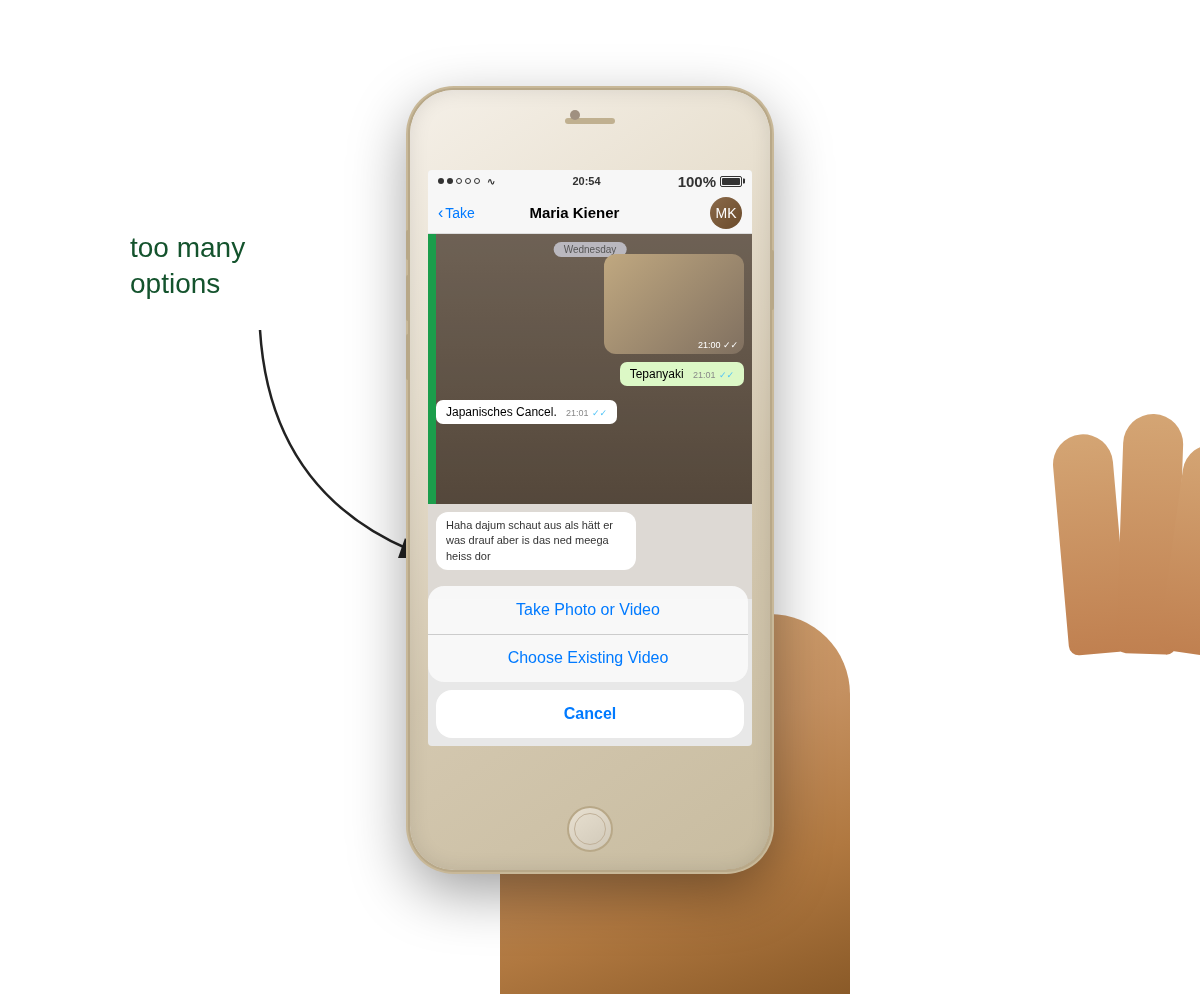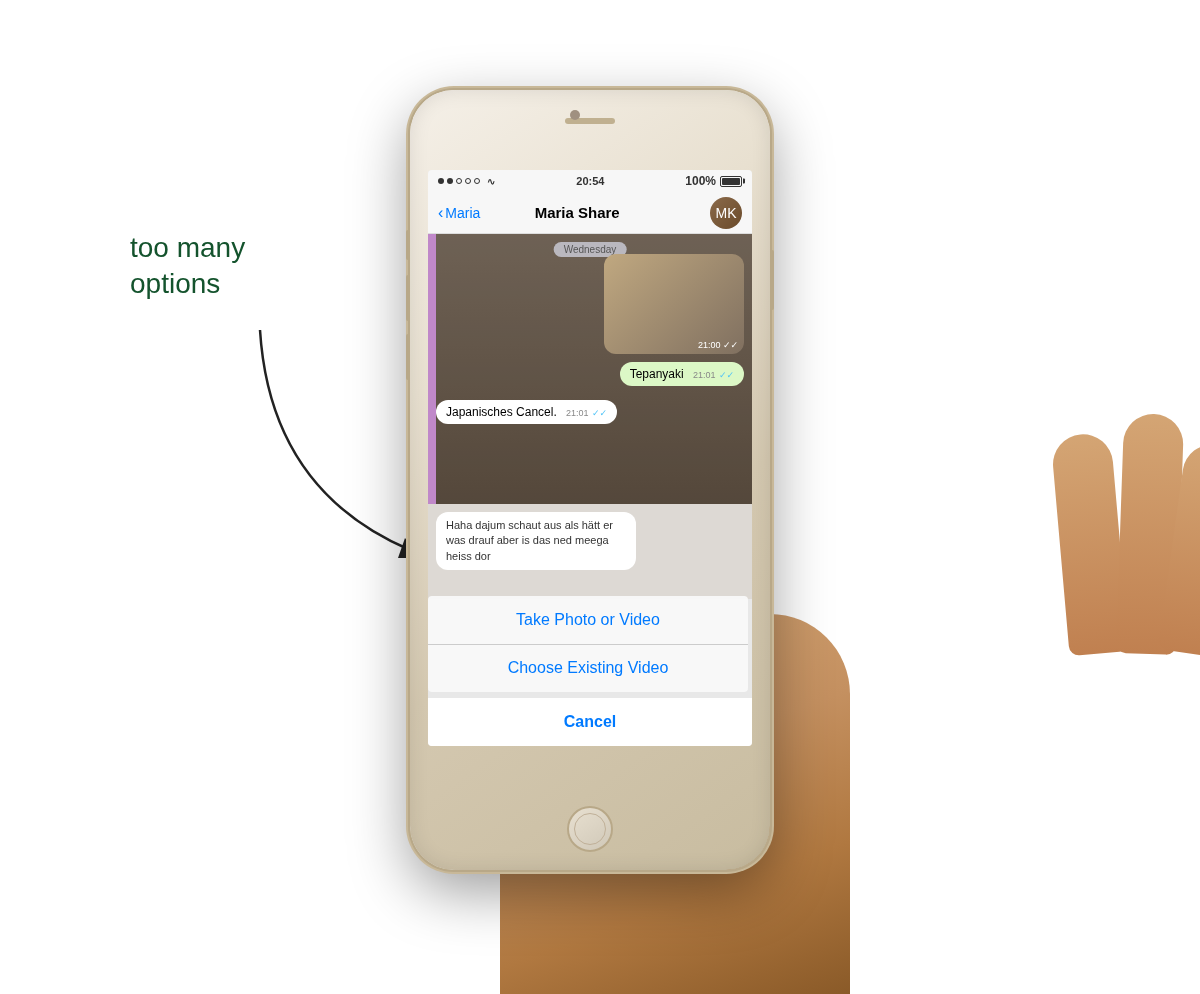"100%" .status-bar-right { font-size: 12px -> 15px }
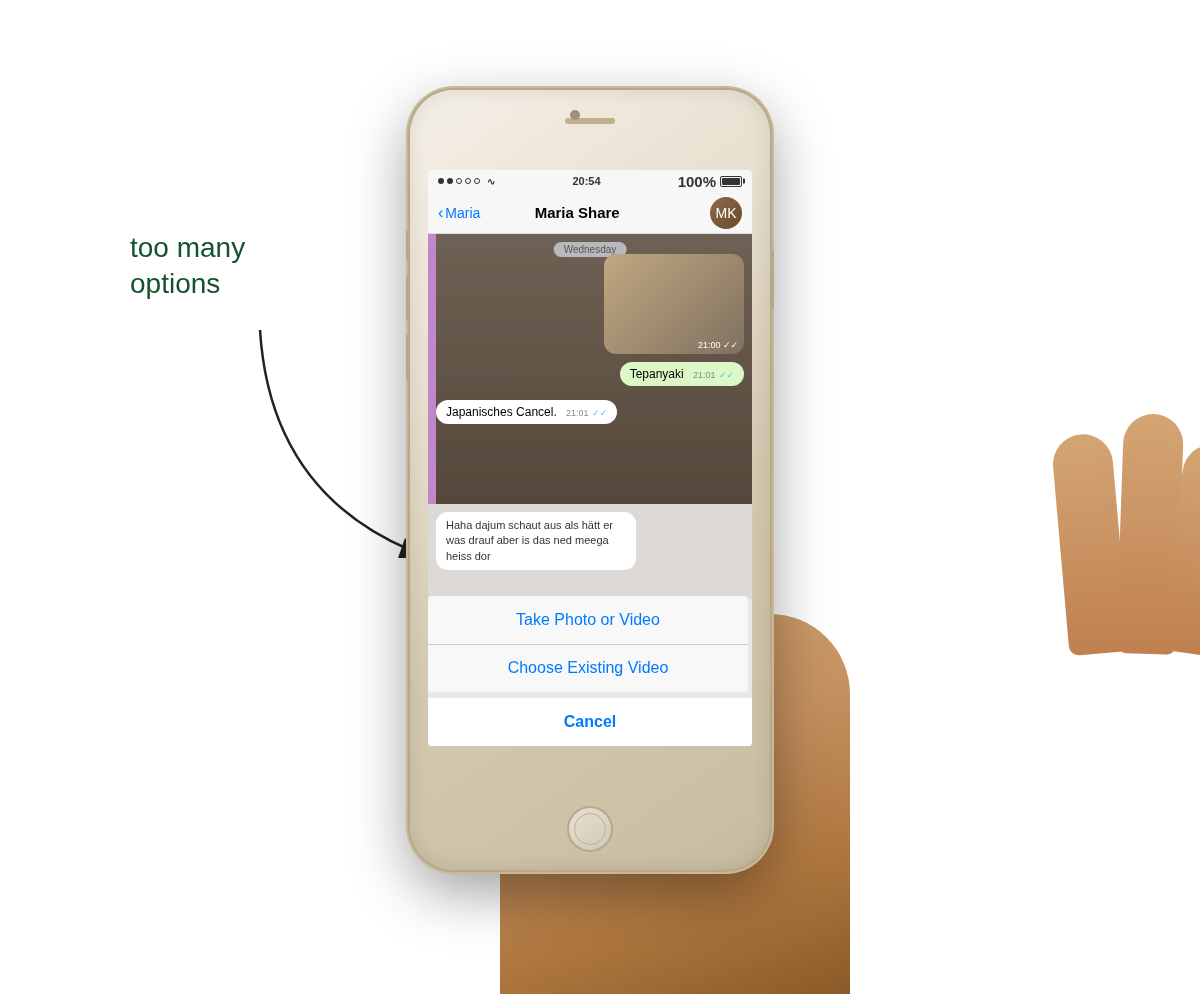"Maria" span { text: Maria -> Take }
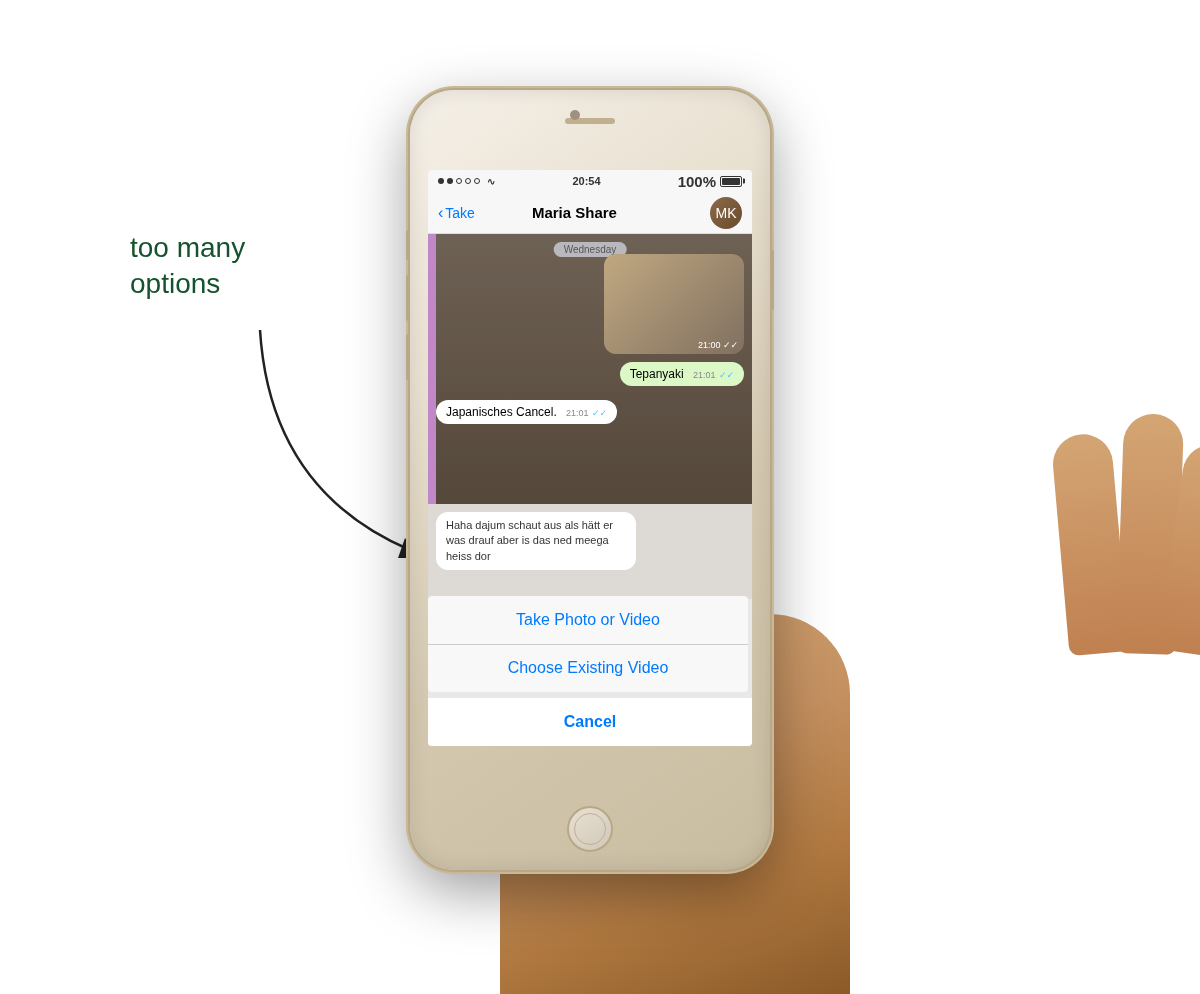"Maria Share" span.nav-title { text: Share -> Kiener }
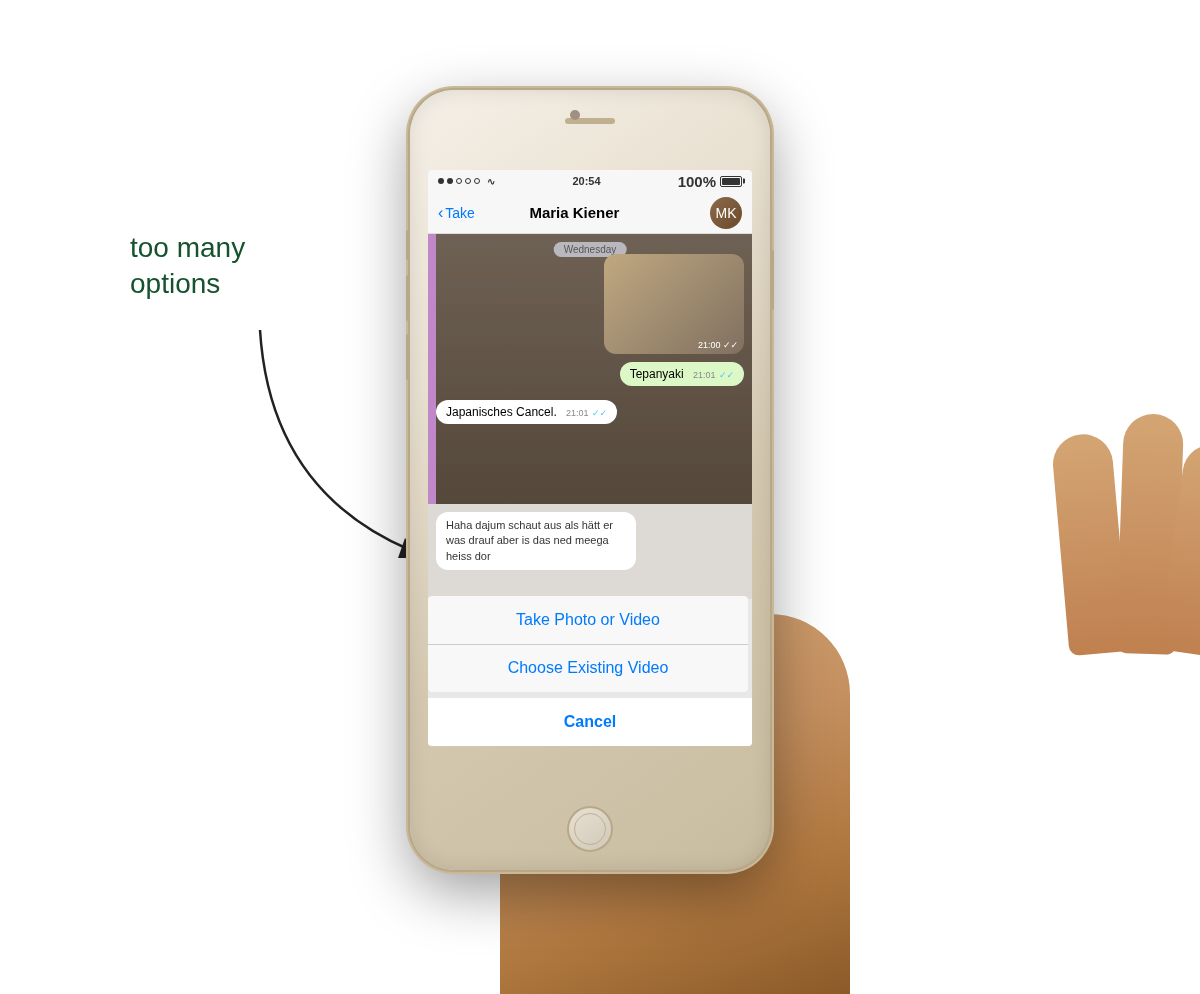"Wednesday" .chat-area { background: #f0abfc -> #22c55e }
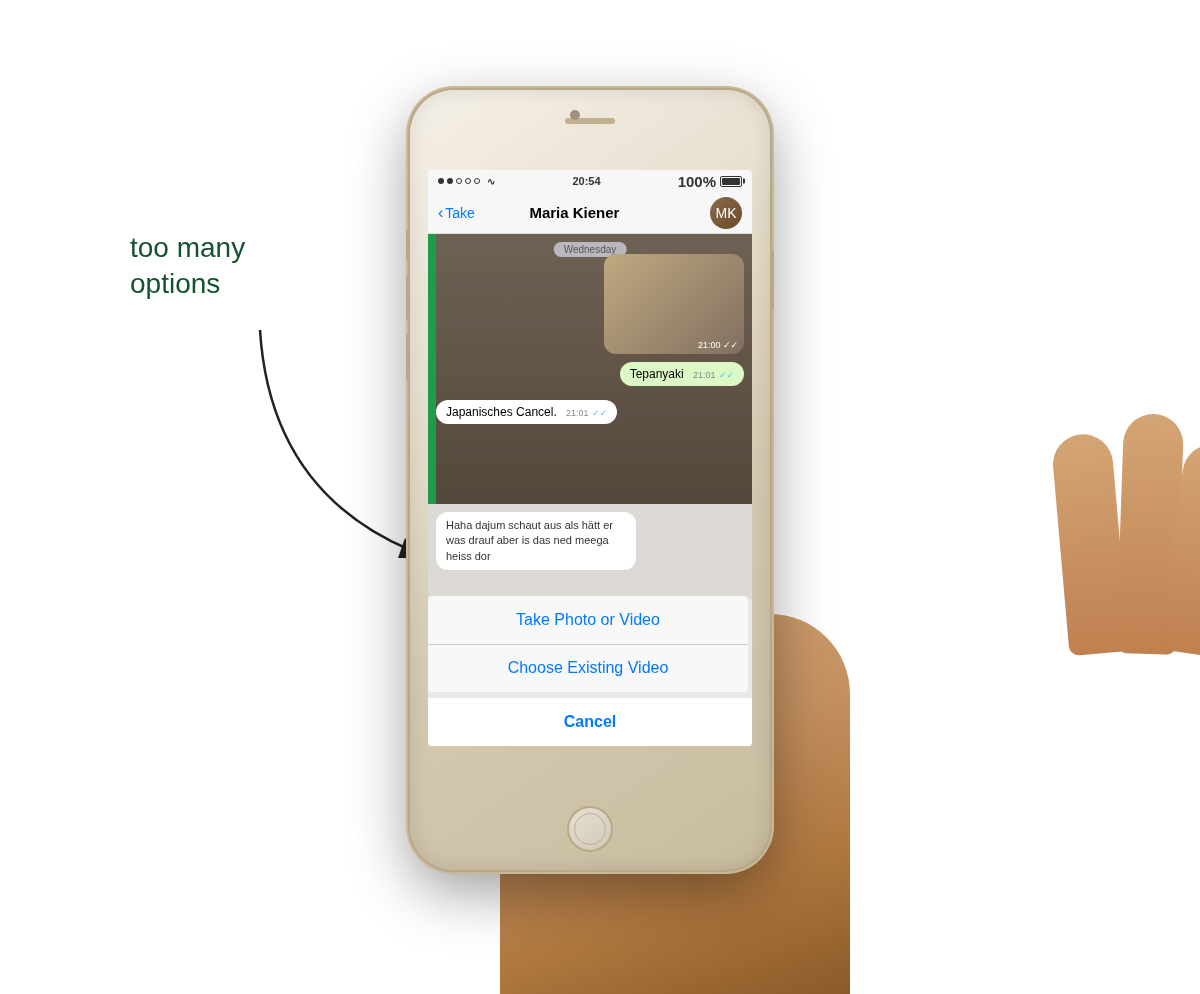"Tepanyaki 21:01 ✓✓" .msg-bubble { border-radius: 12px -> 7px }
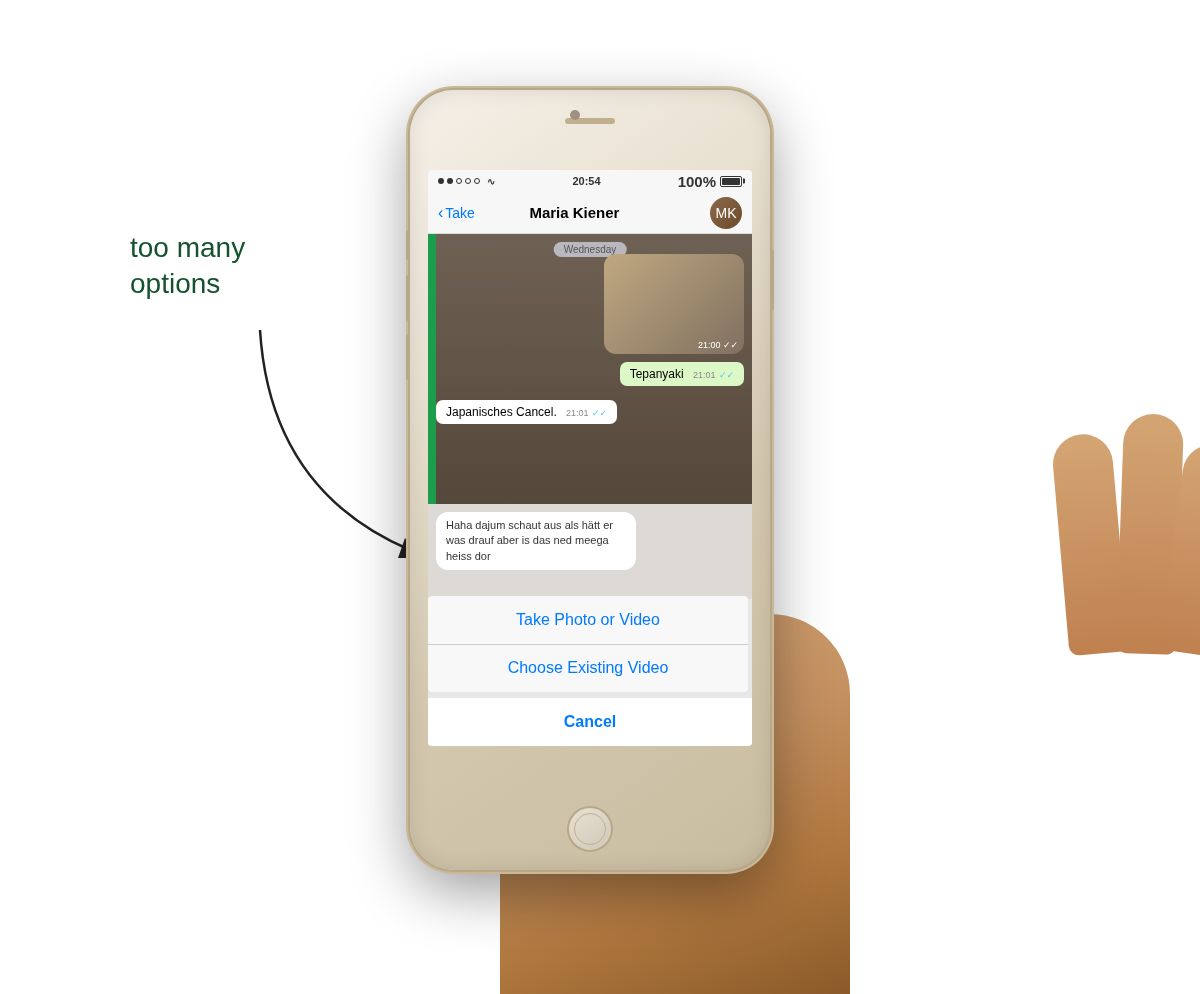"Take Photo or Video" .action-sheet-group { border-radius: 4px -> 16px }
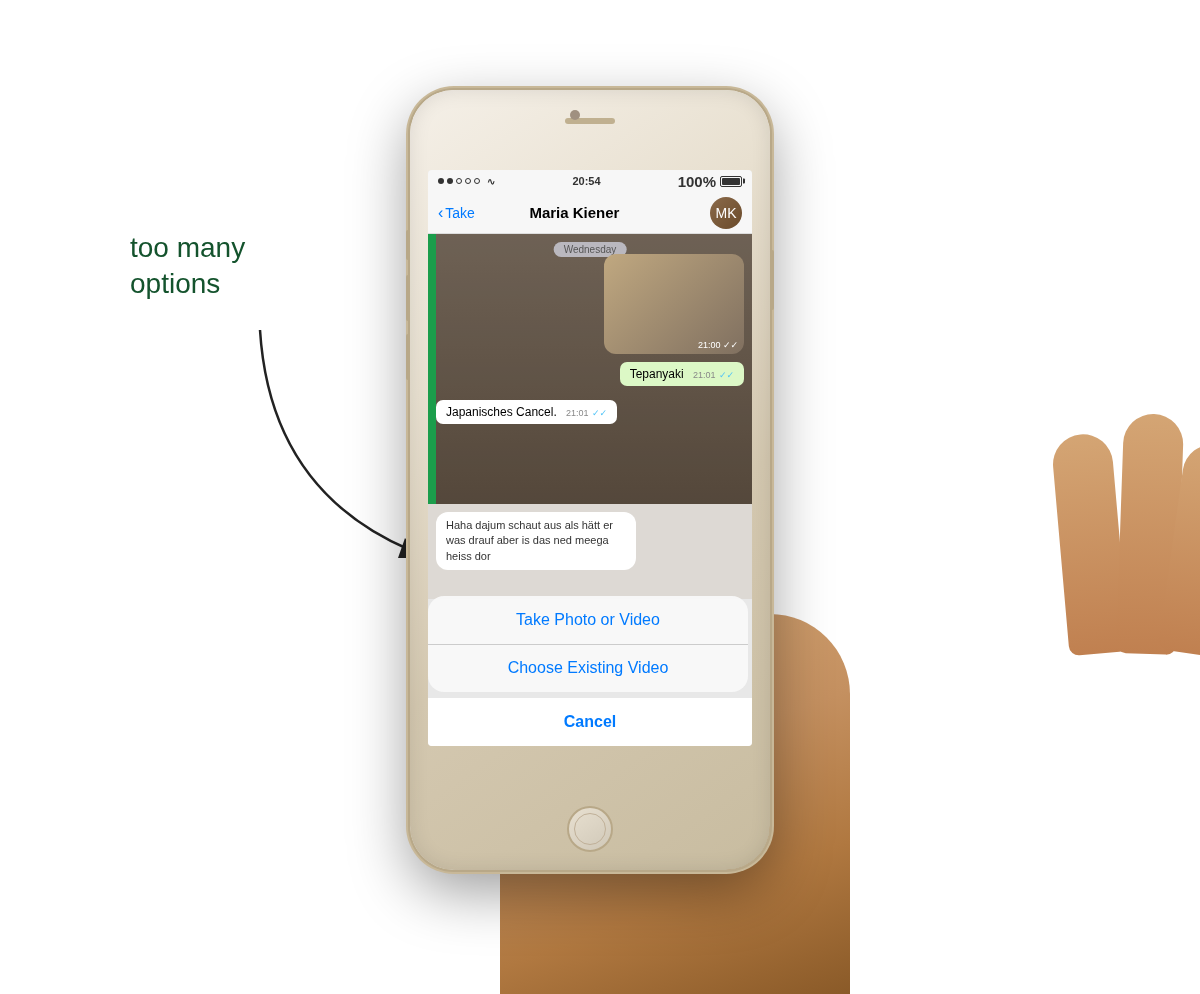"Cancel" .action-sheet-cancel { border-radius: 0 -> 16px; margin: 0 -> 8px }
